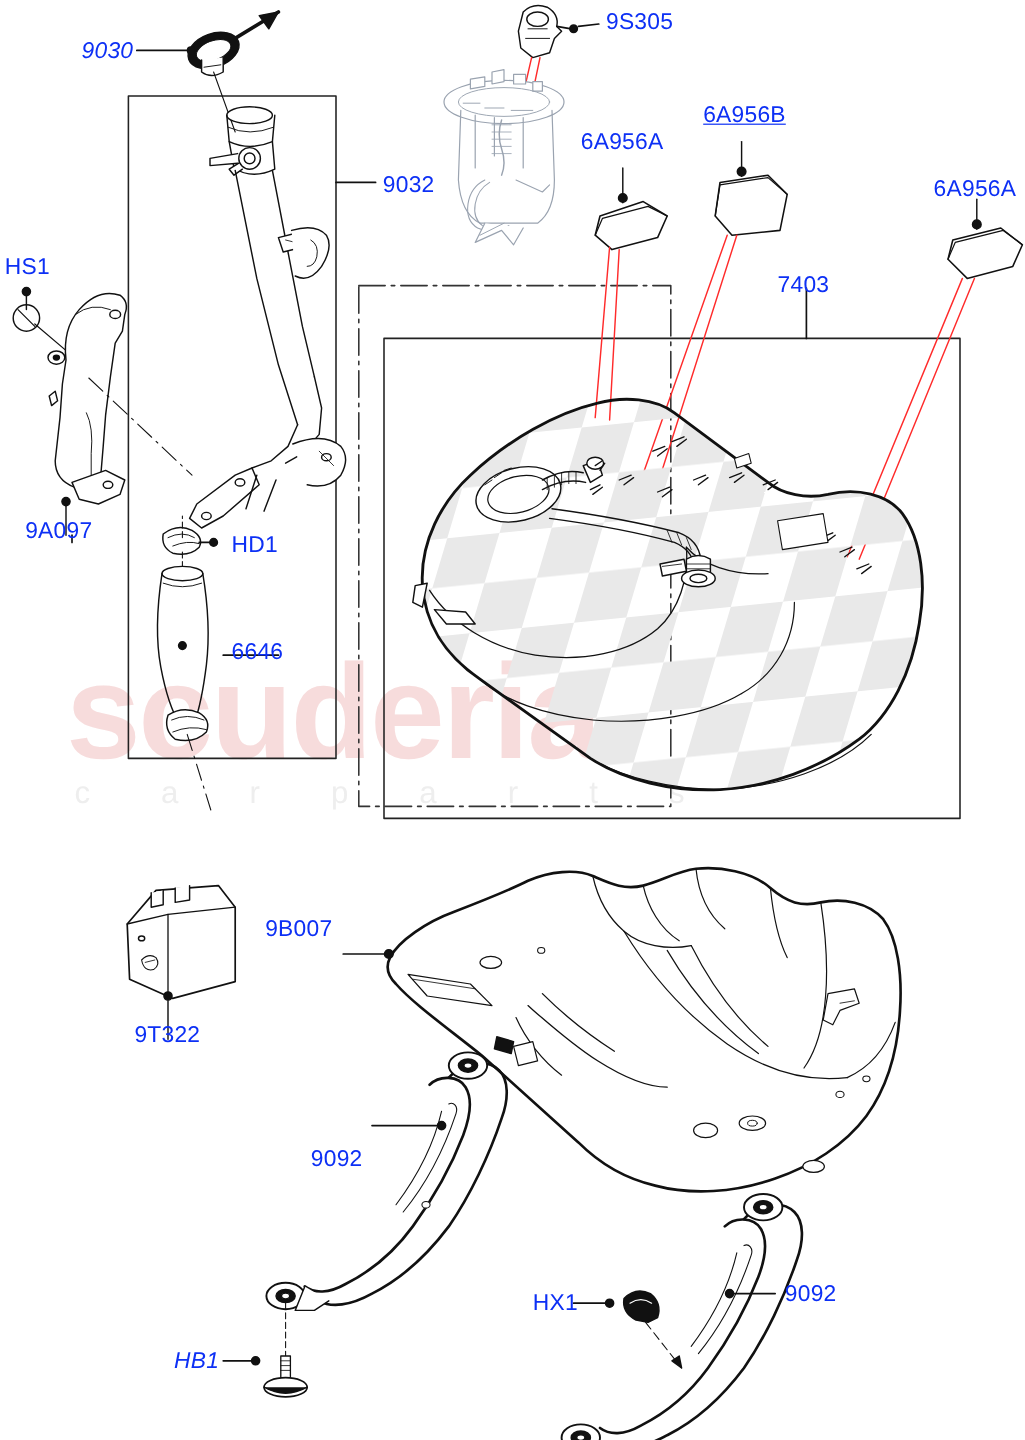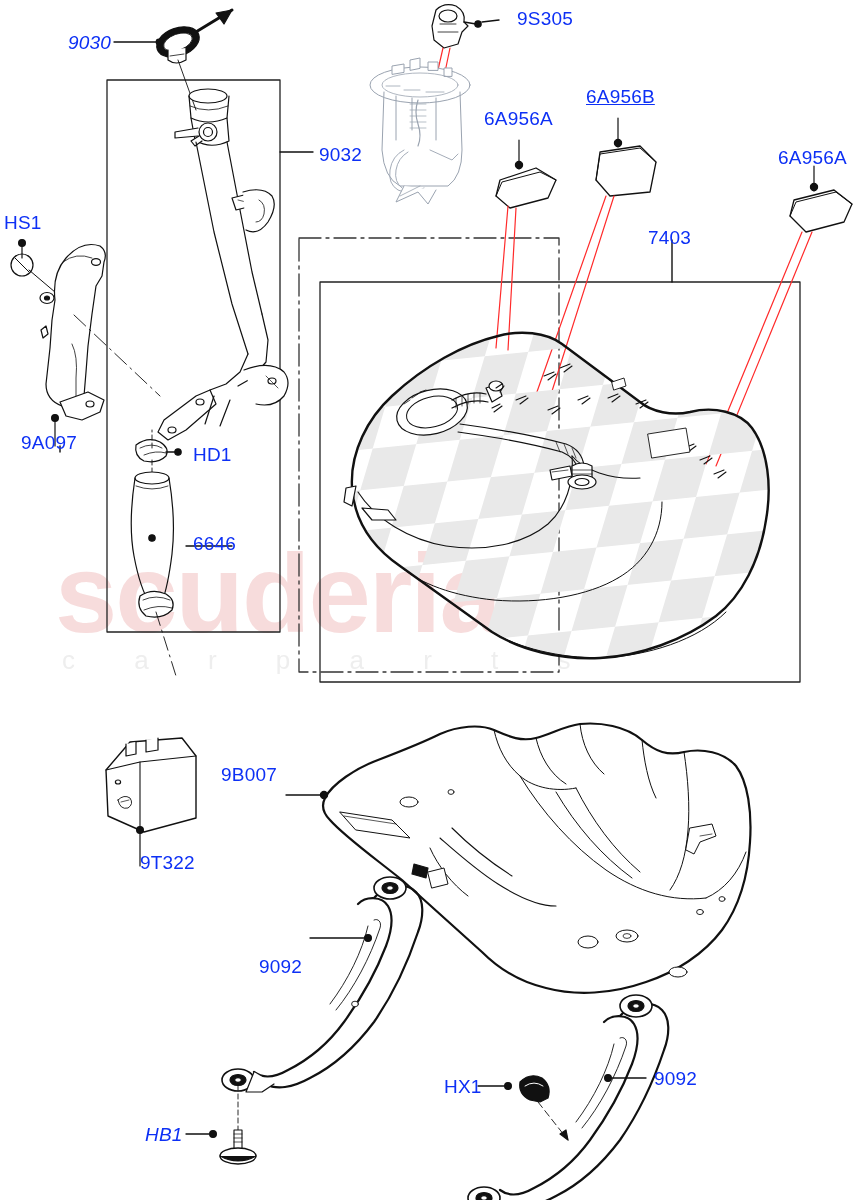"9S305" div.lbl { margin-left: 12px -> none }
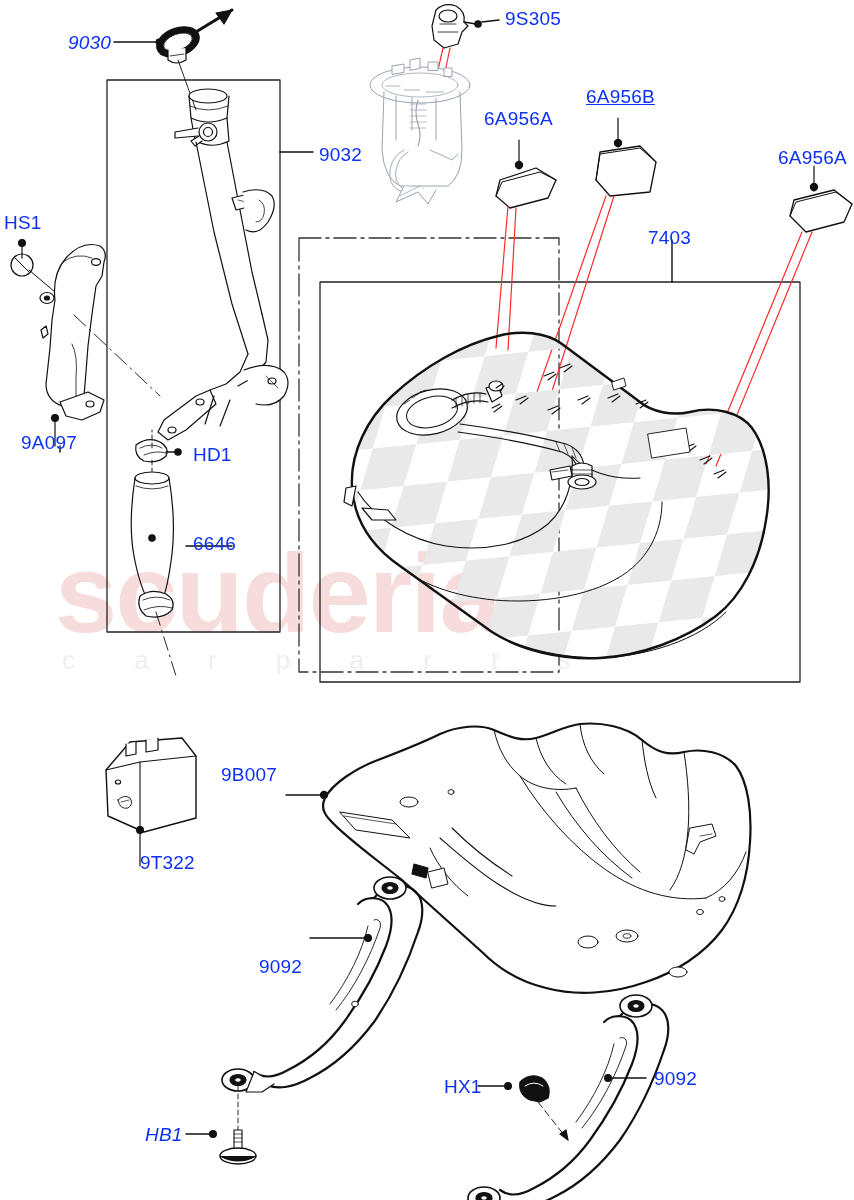"9T322" div.lbl { margin-left: 28px -> none }
